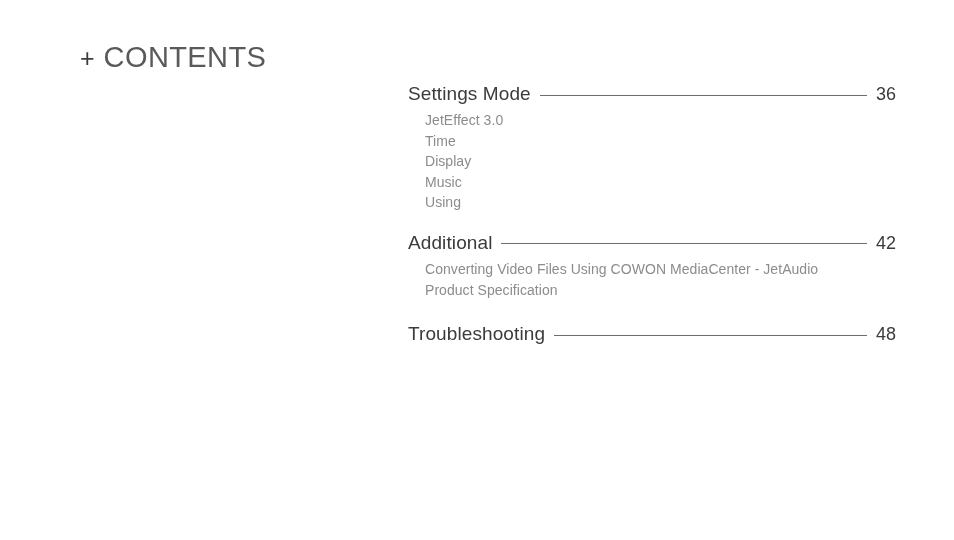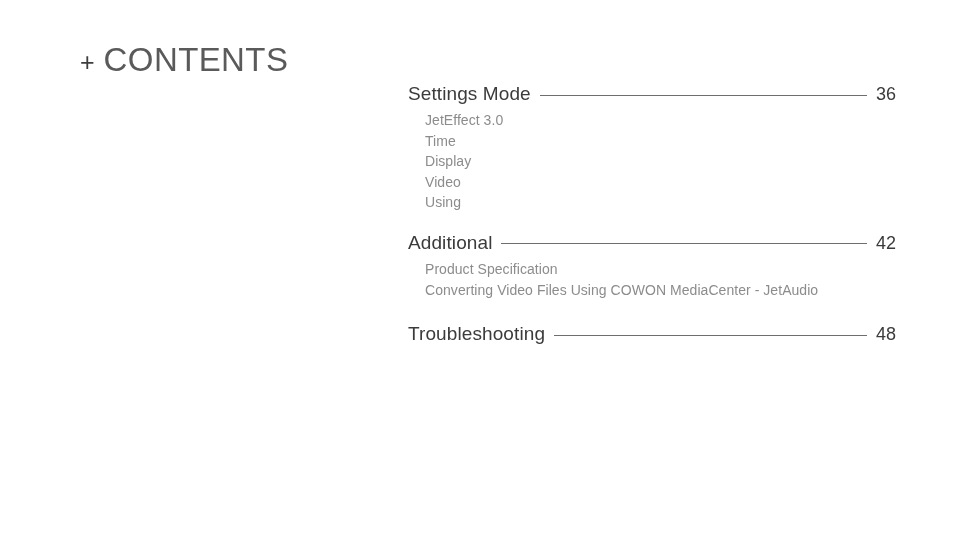"CONTENTS" .page-title { font-size: 33px -> 29px }
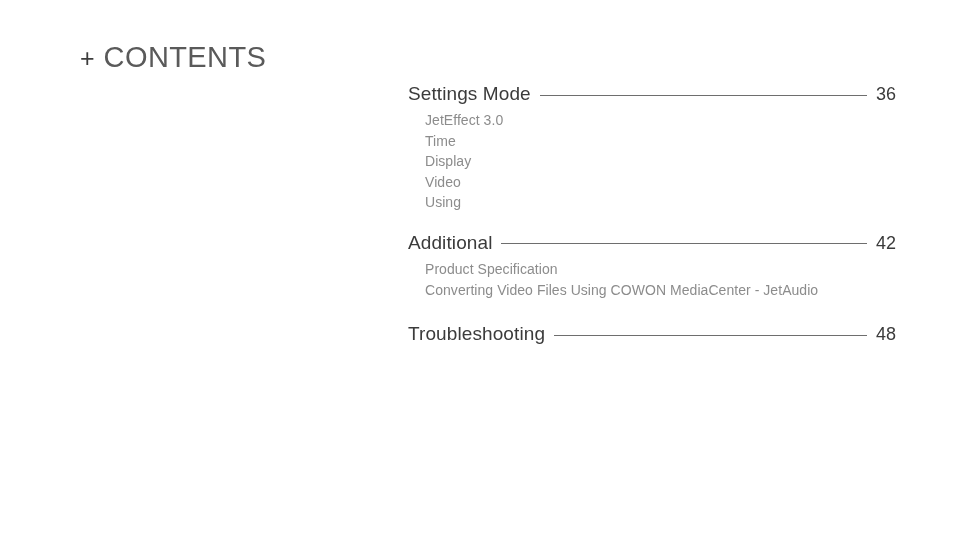"Video" li.sub-item { text: Video -> Music }
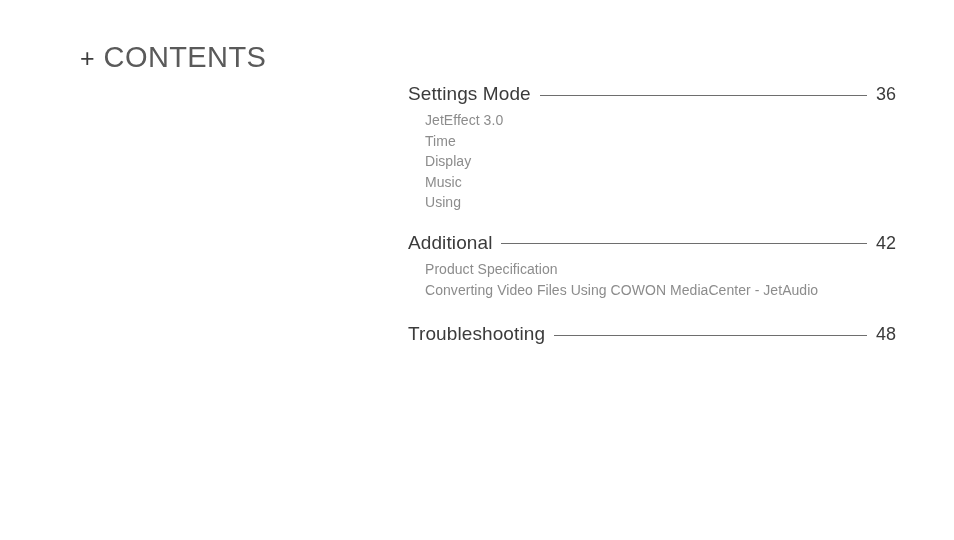"Product Specification" li.sub-item { order: before "Converting Video Files Using COWON" -> after "Converting Video Files Using COWON" }
